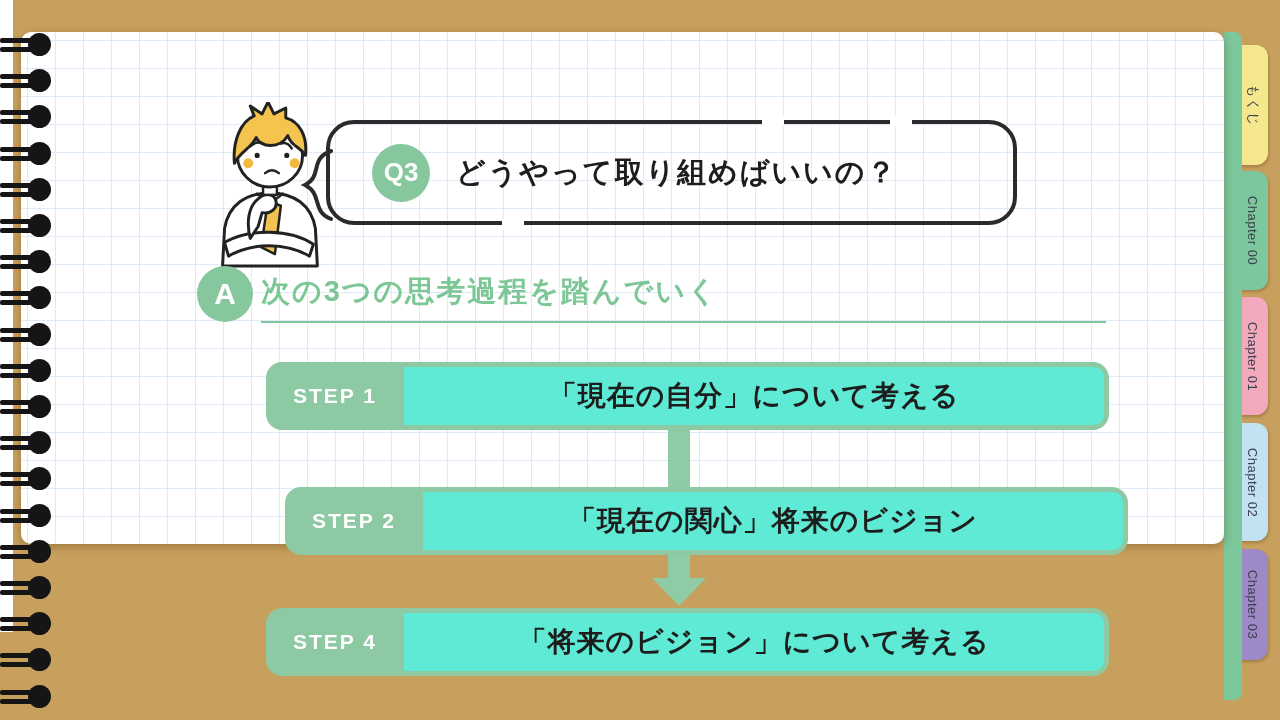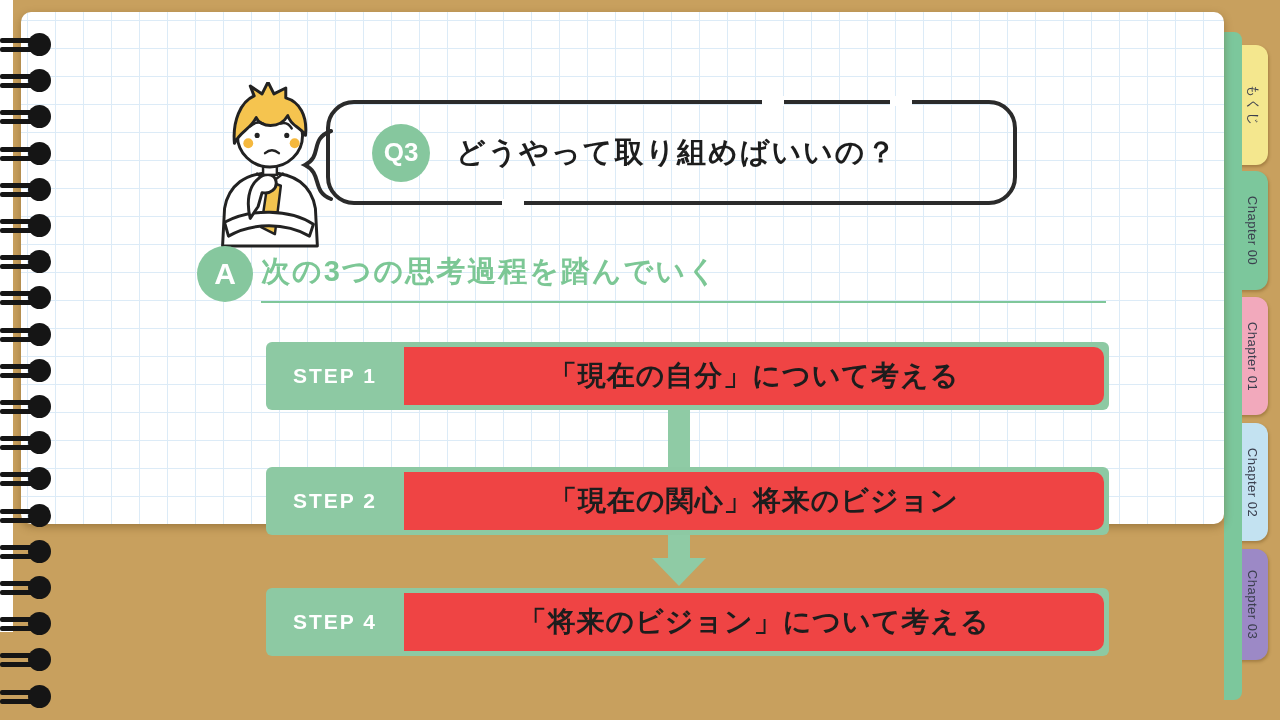"Q3" .page { top: 12px -> 32px }
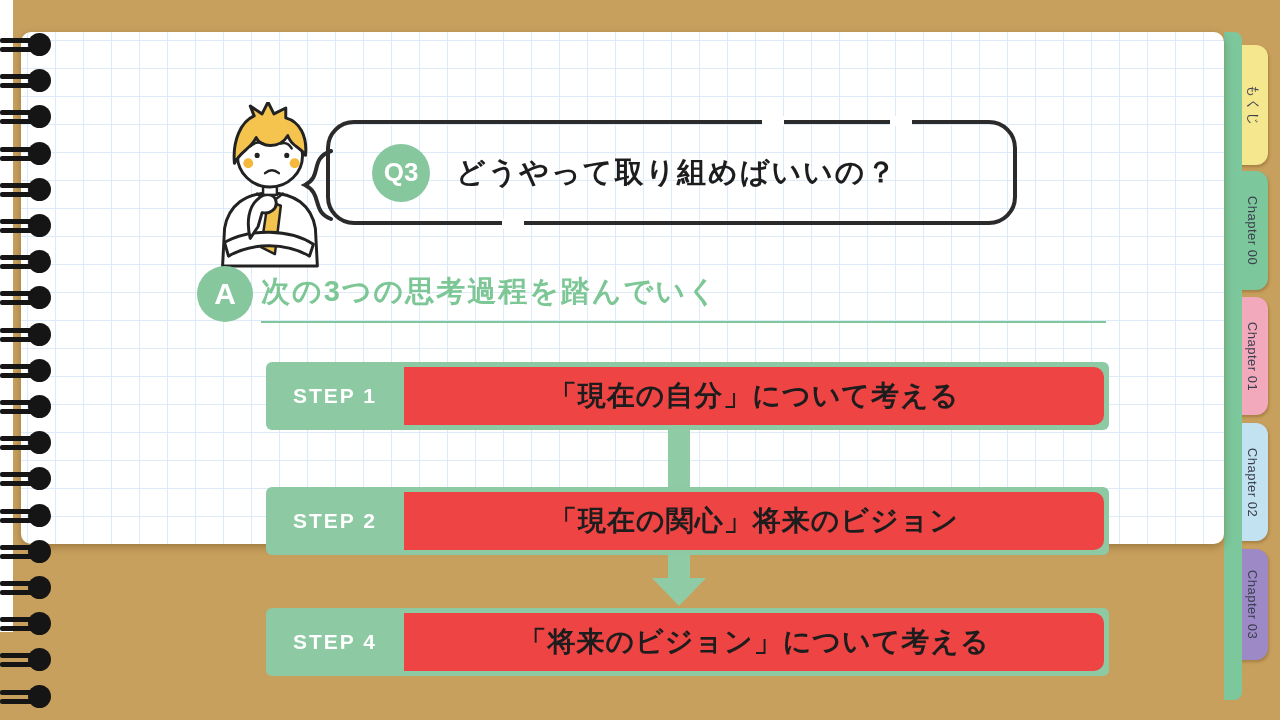"STEP 1" .step { border-radius: 6px -> 16px }
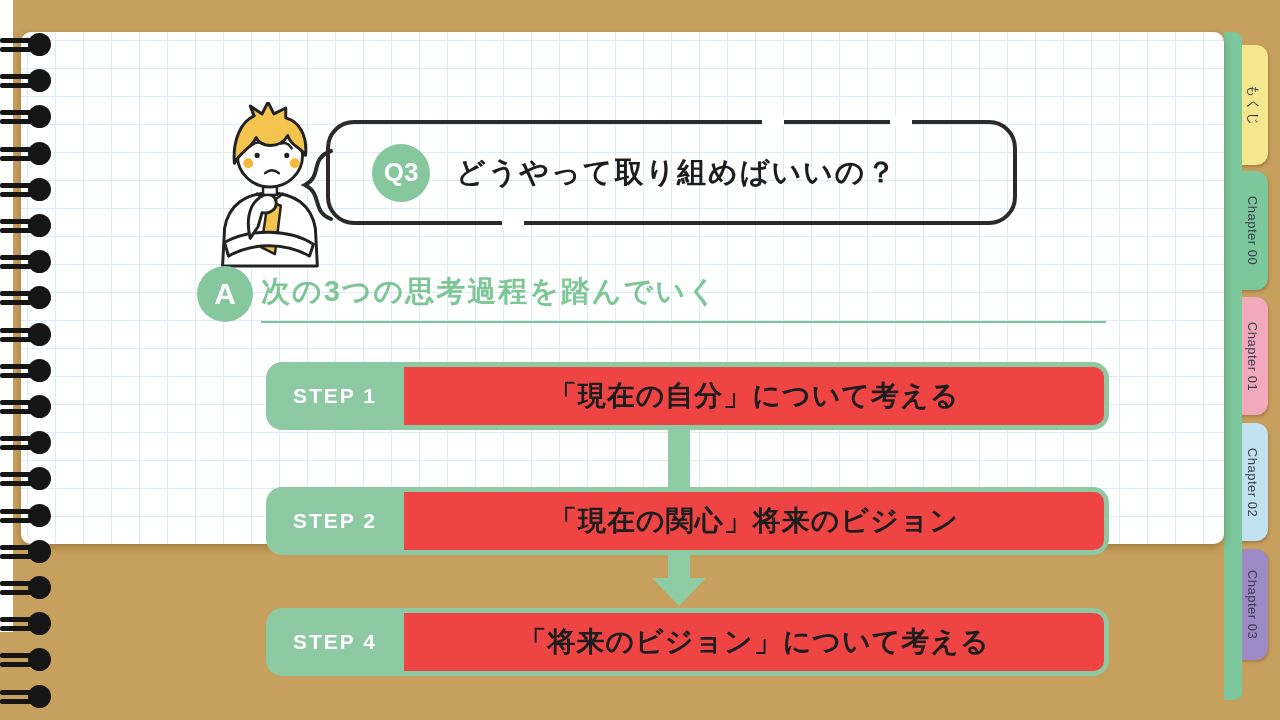"「現在の自分」について考える" .step-text { background: #ef4444 -> #5eead4 }
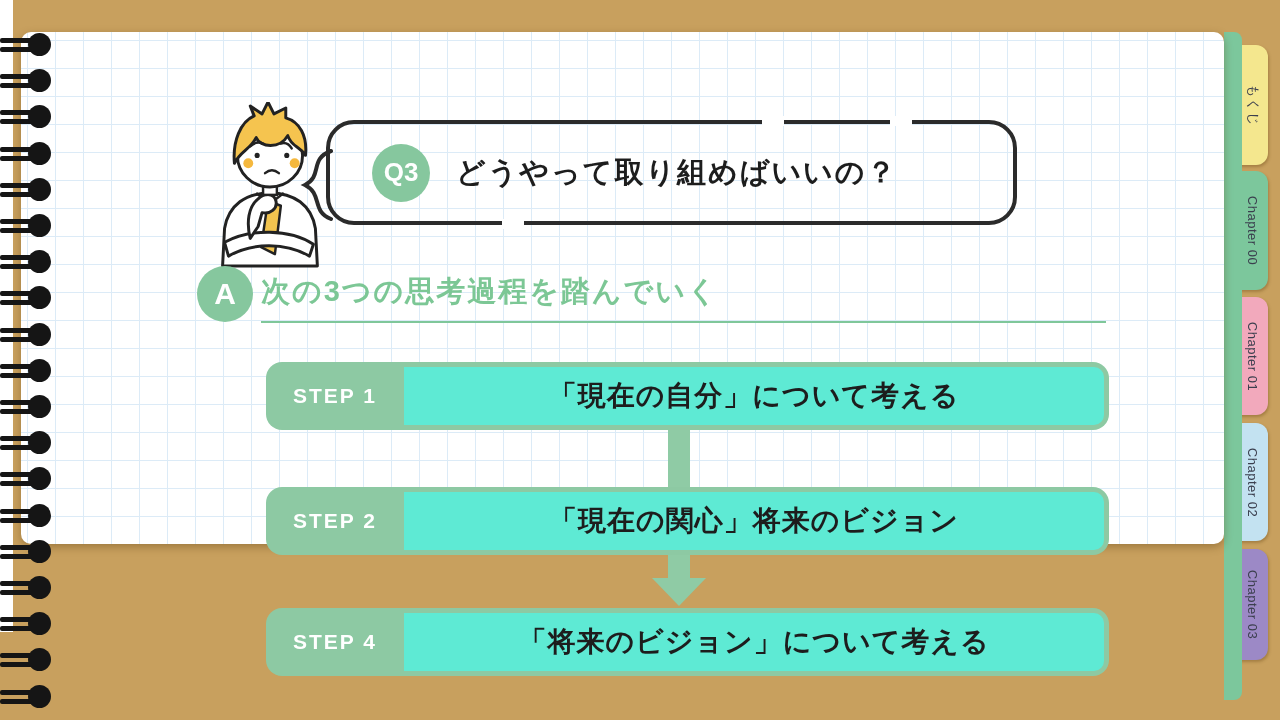"STEP 2" .step2 { margin-left: none -> 19px }
